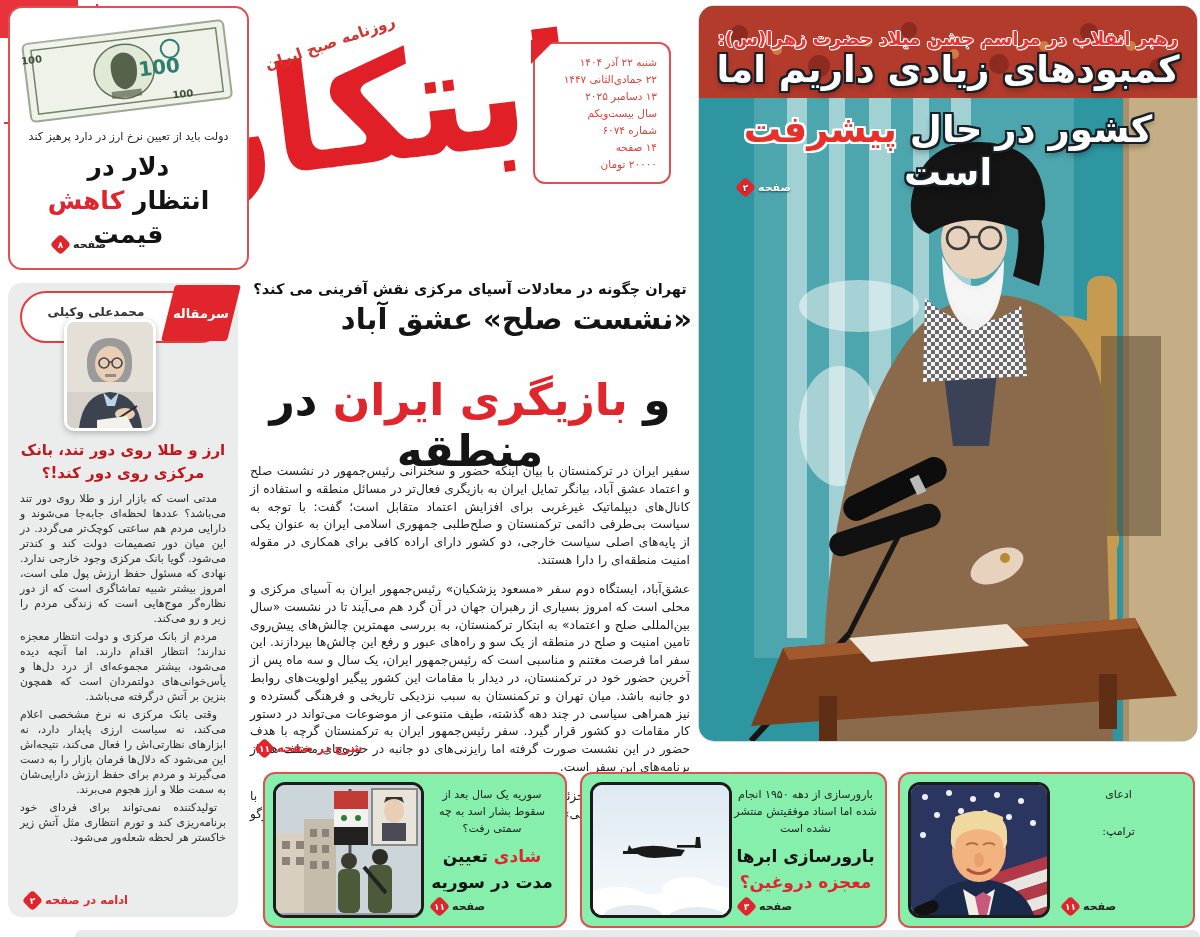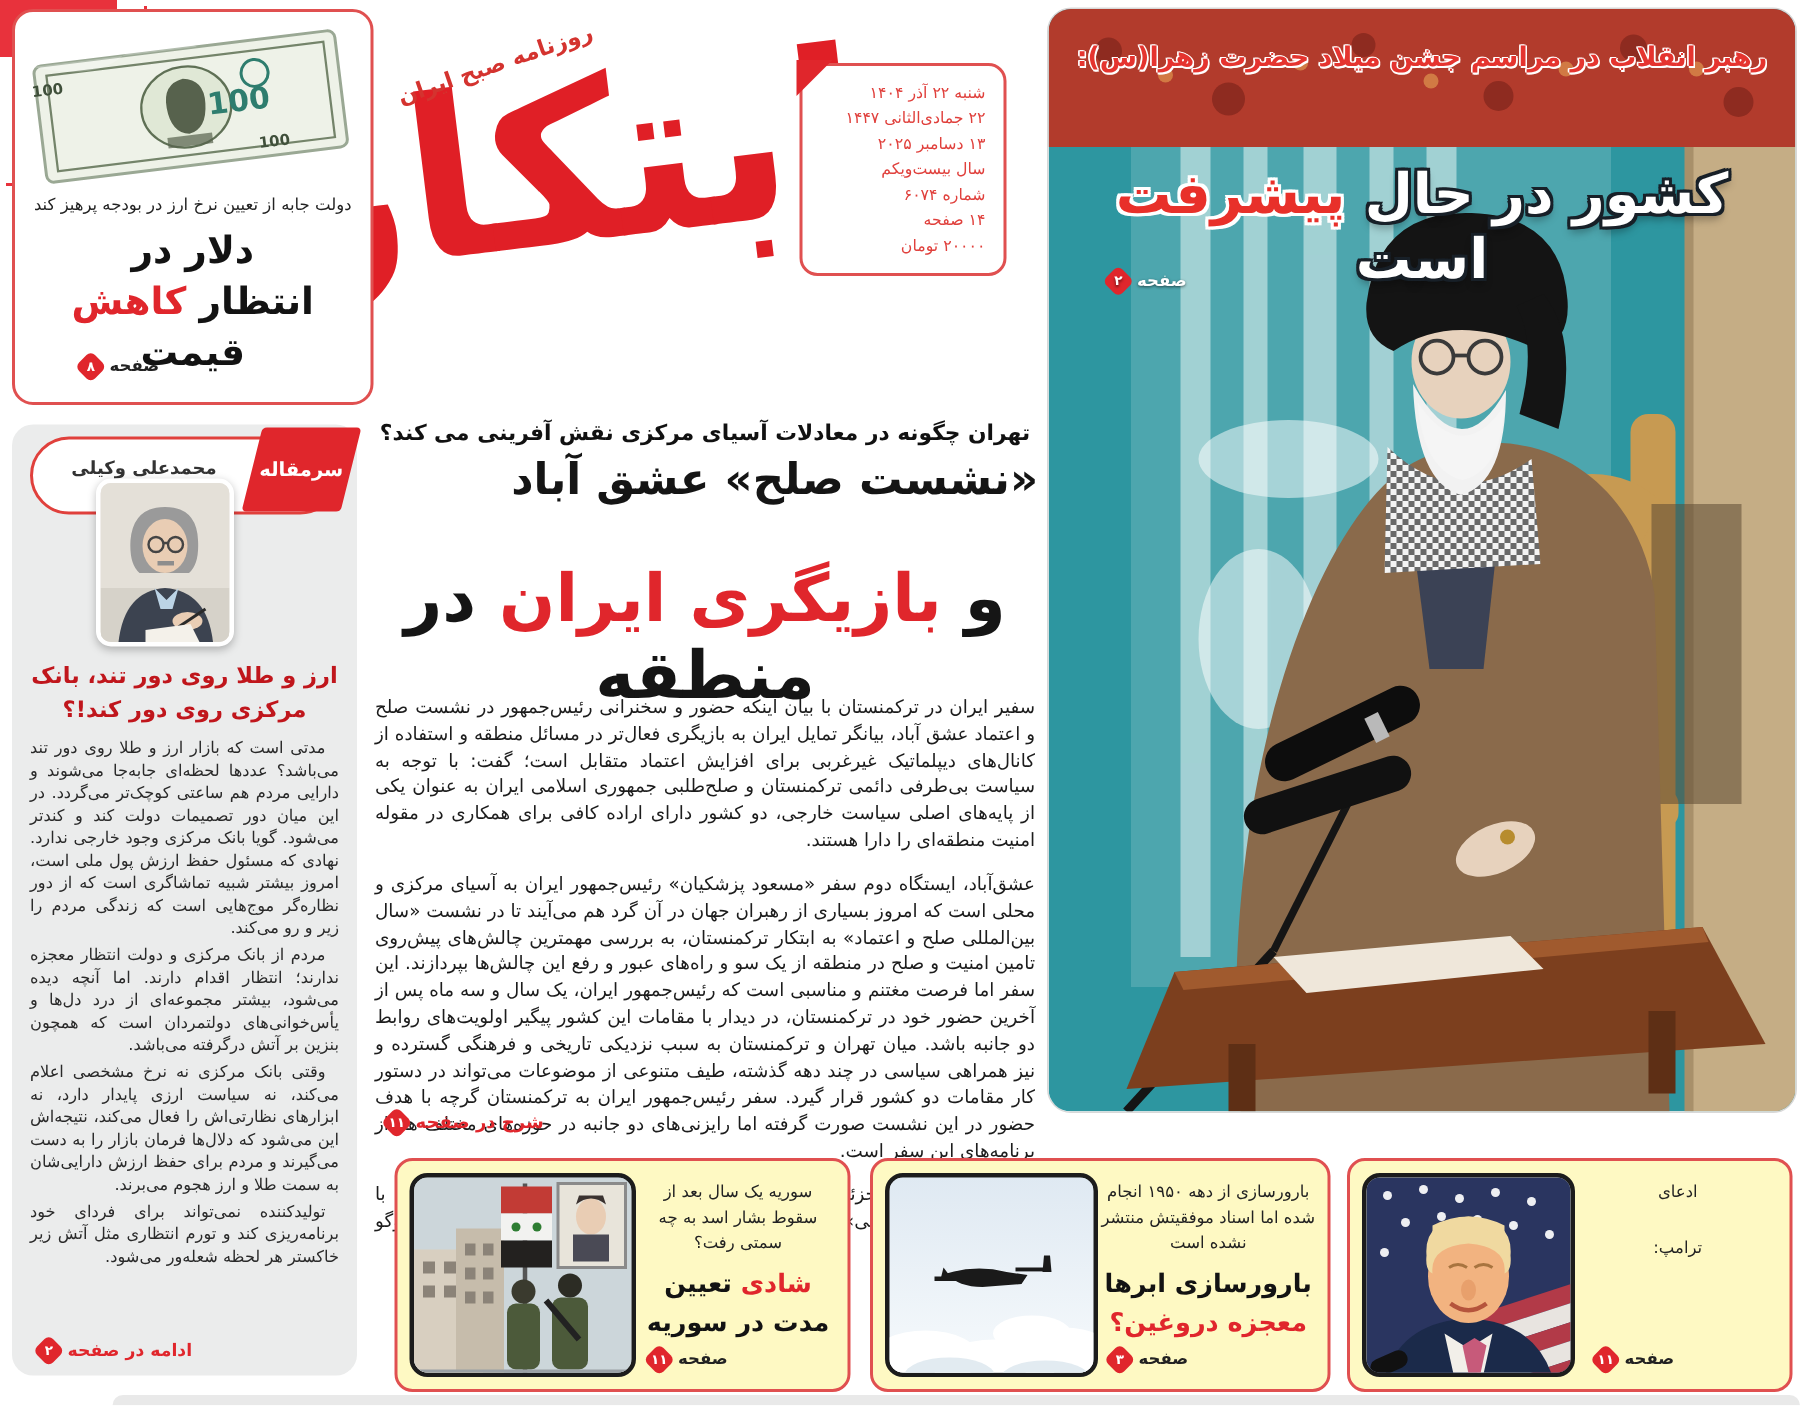"کمبودهای زیادی داریم اما" div.lead-h { html: none -> <div>کمبودهای زیادی داریم اما</div> }
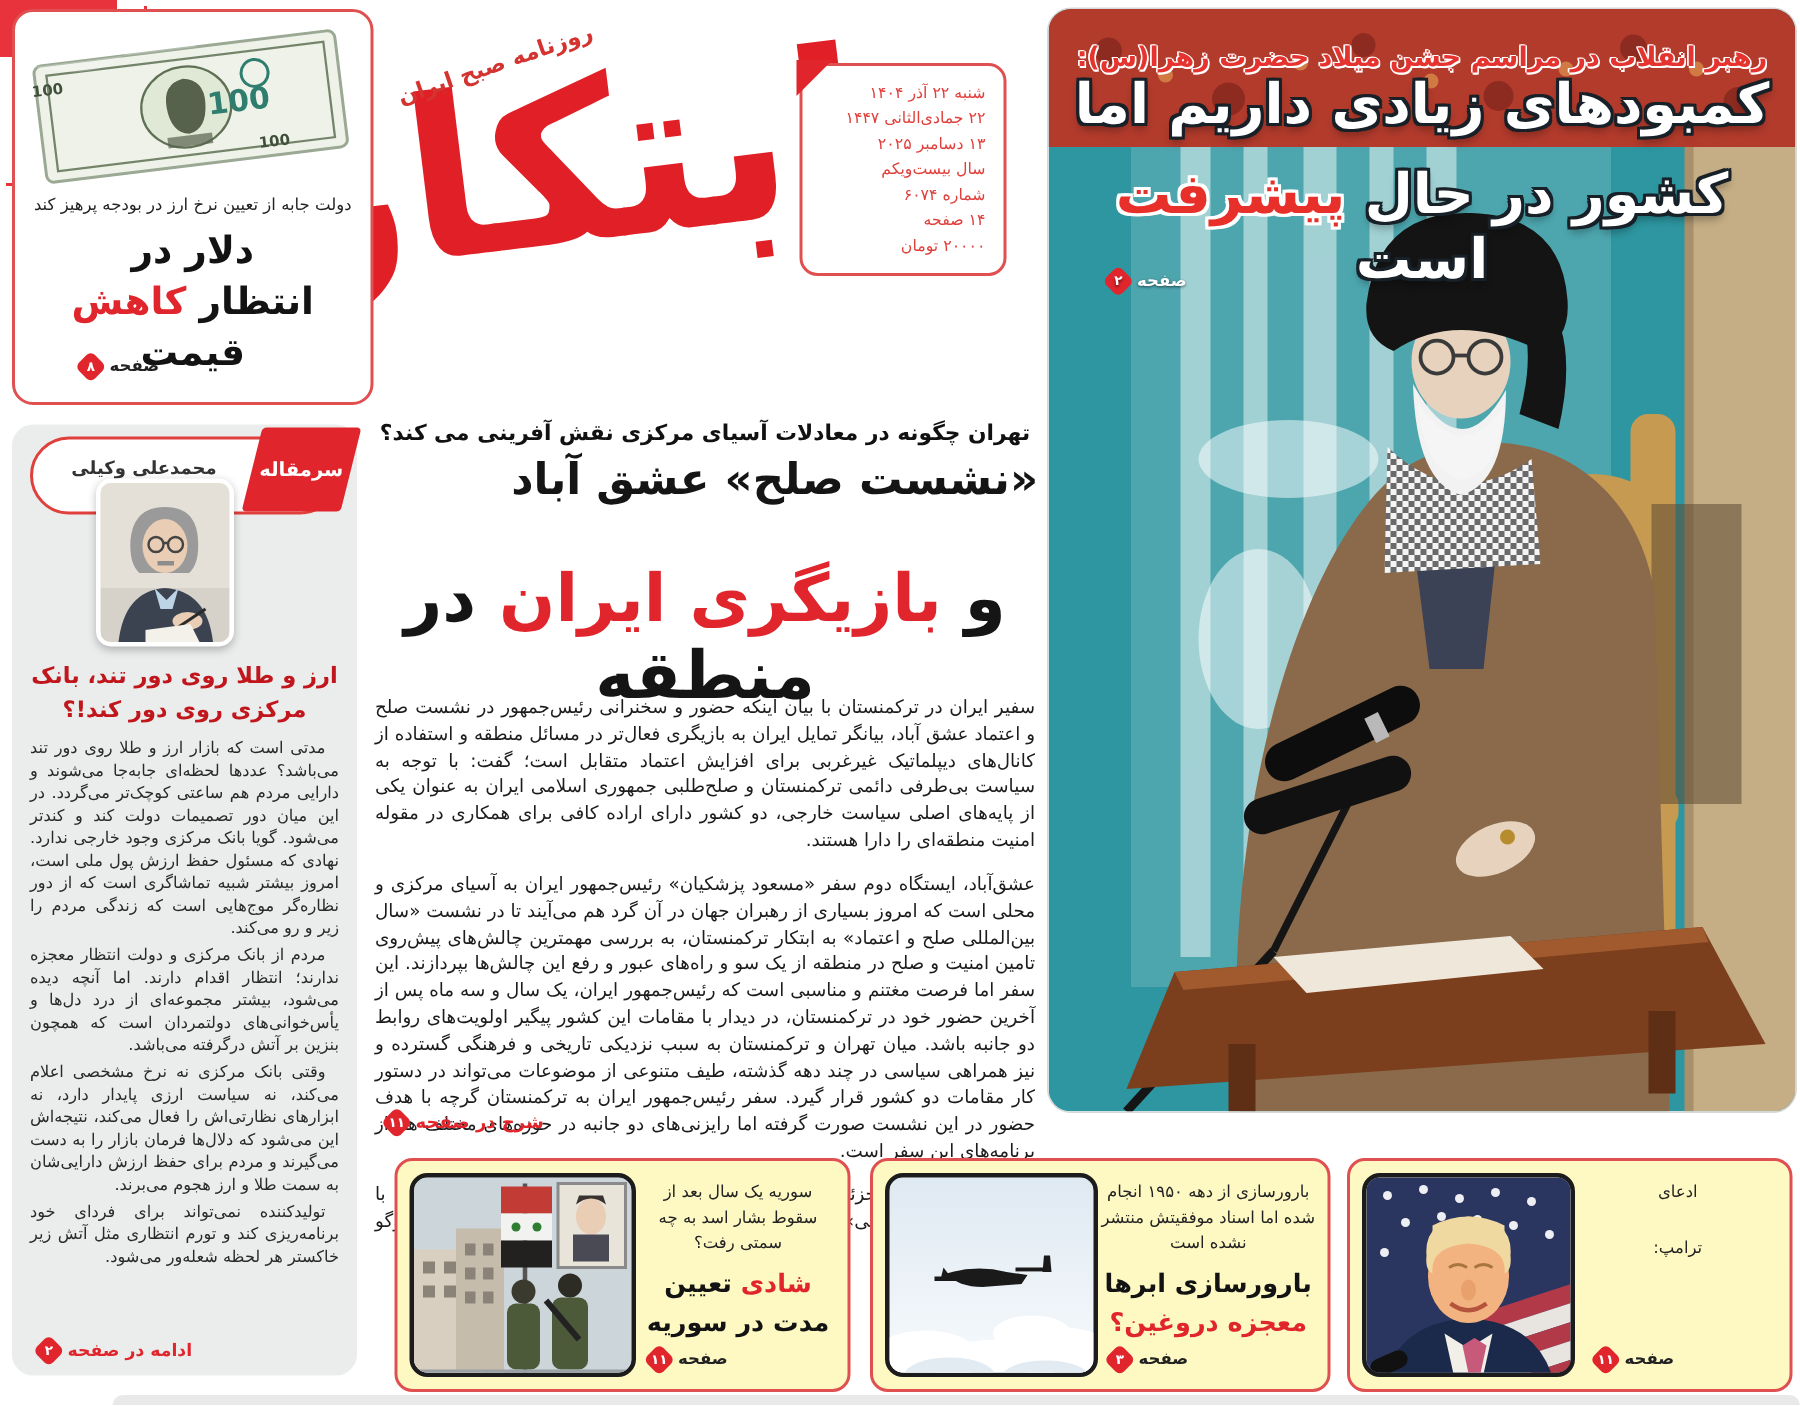"دولت جابه از تعیین نرخ" div.dollar-kicker { text: جابه از تعیین نرخ ارز در بودجه -> باید از تعیین نرخ ارز در دارد }
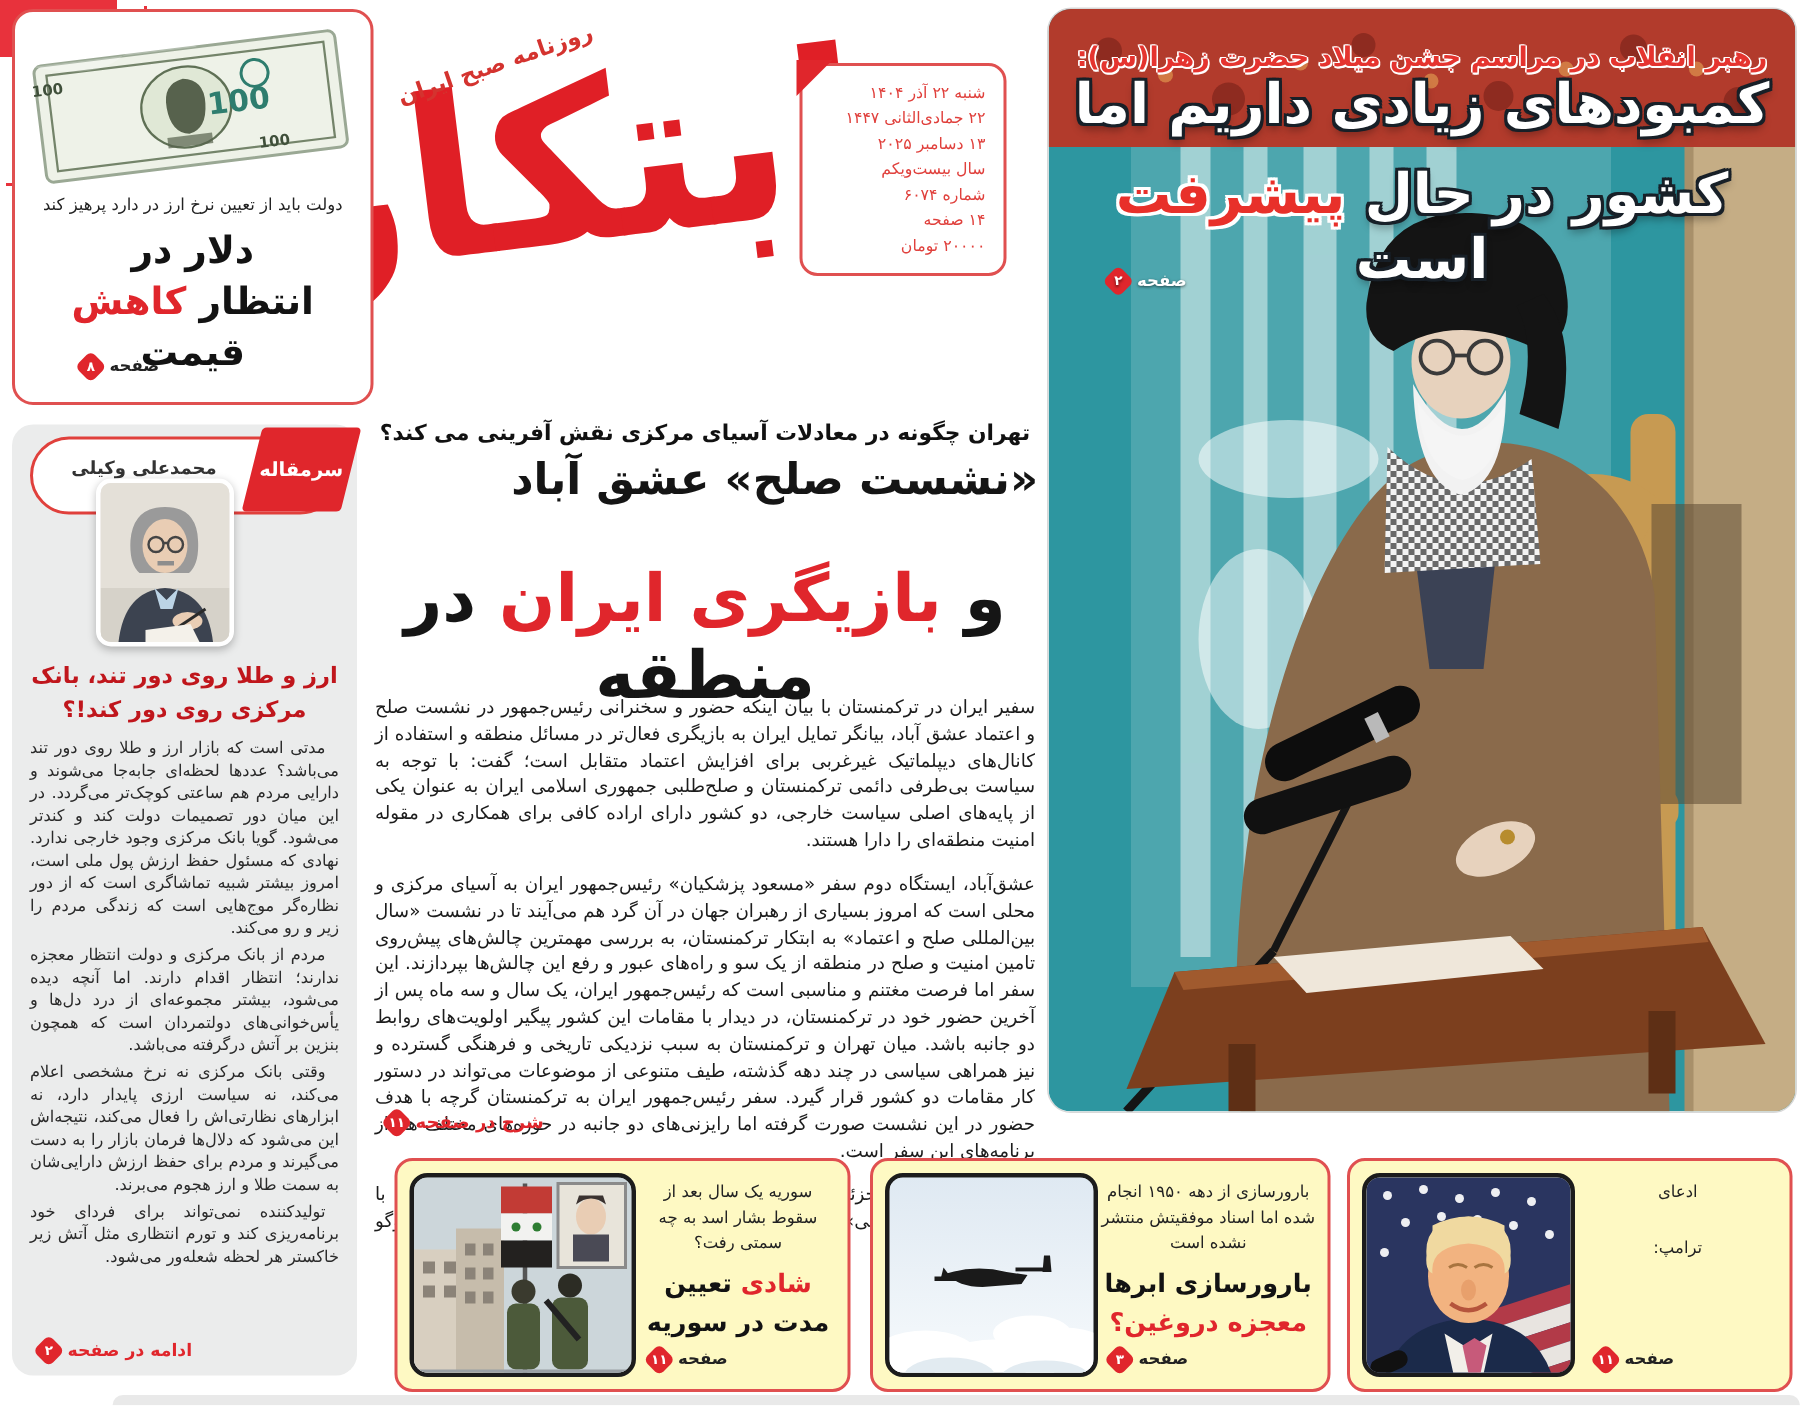"سوریه یک سال بعد از" .bbox { background: #fef9c3 -> #86efac }
